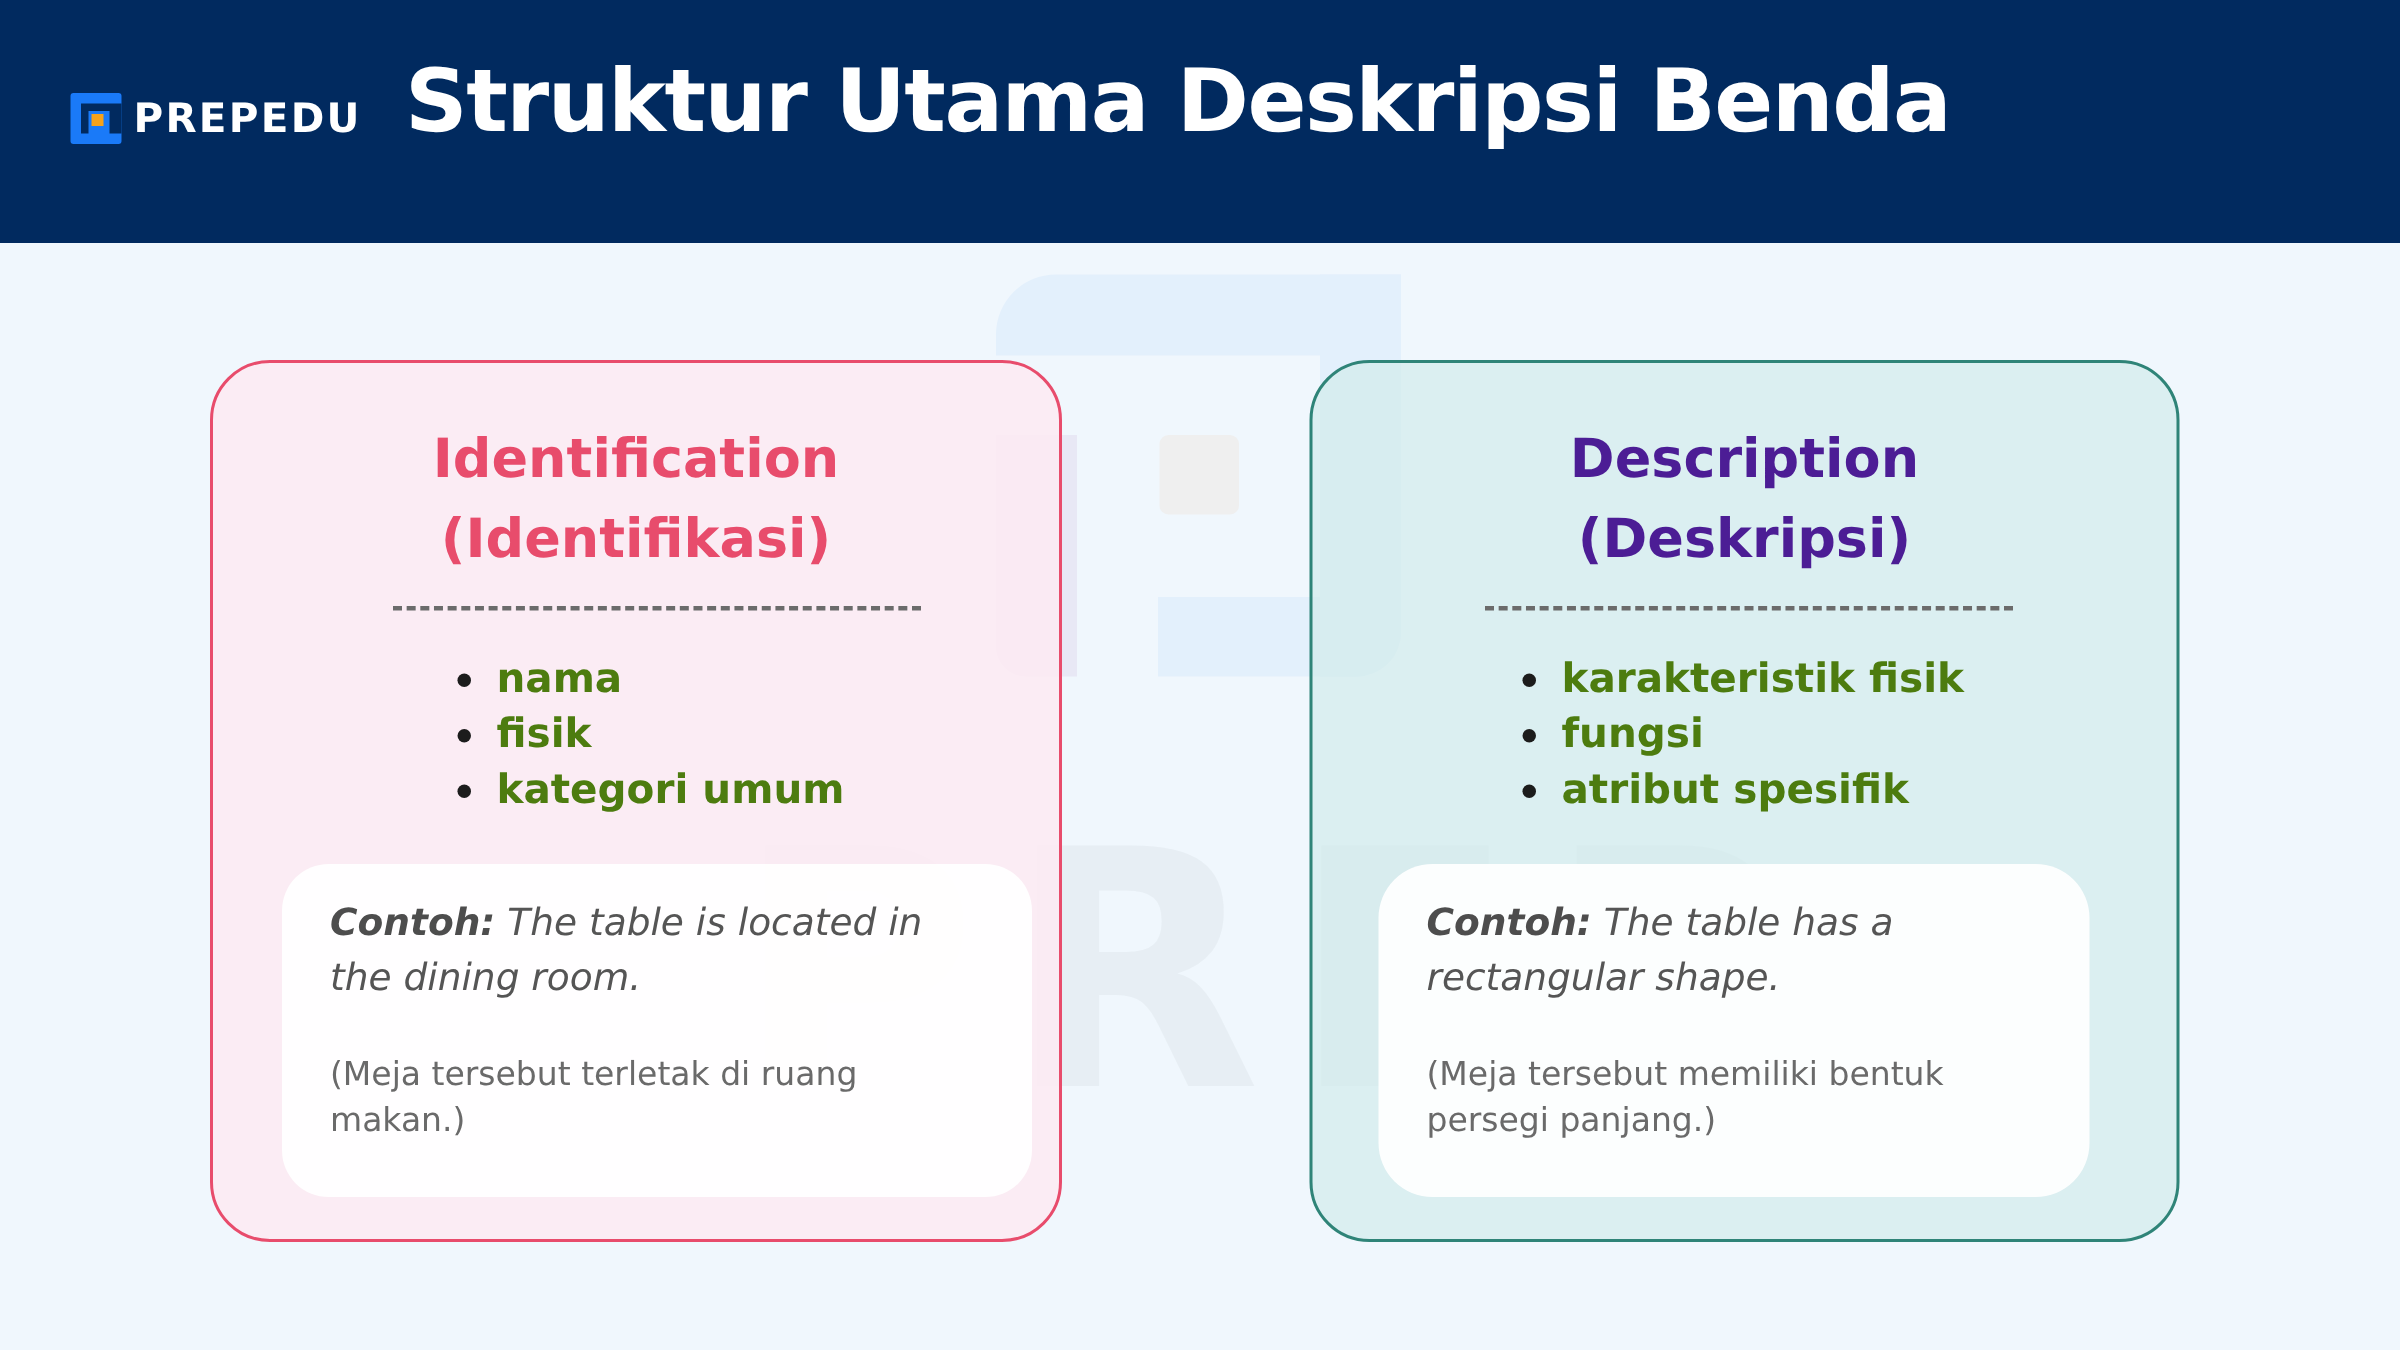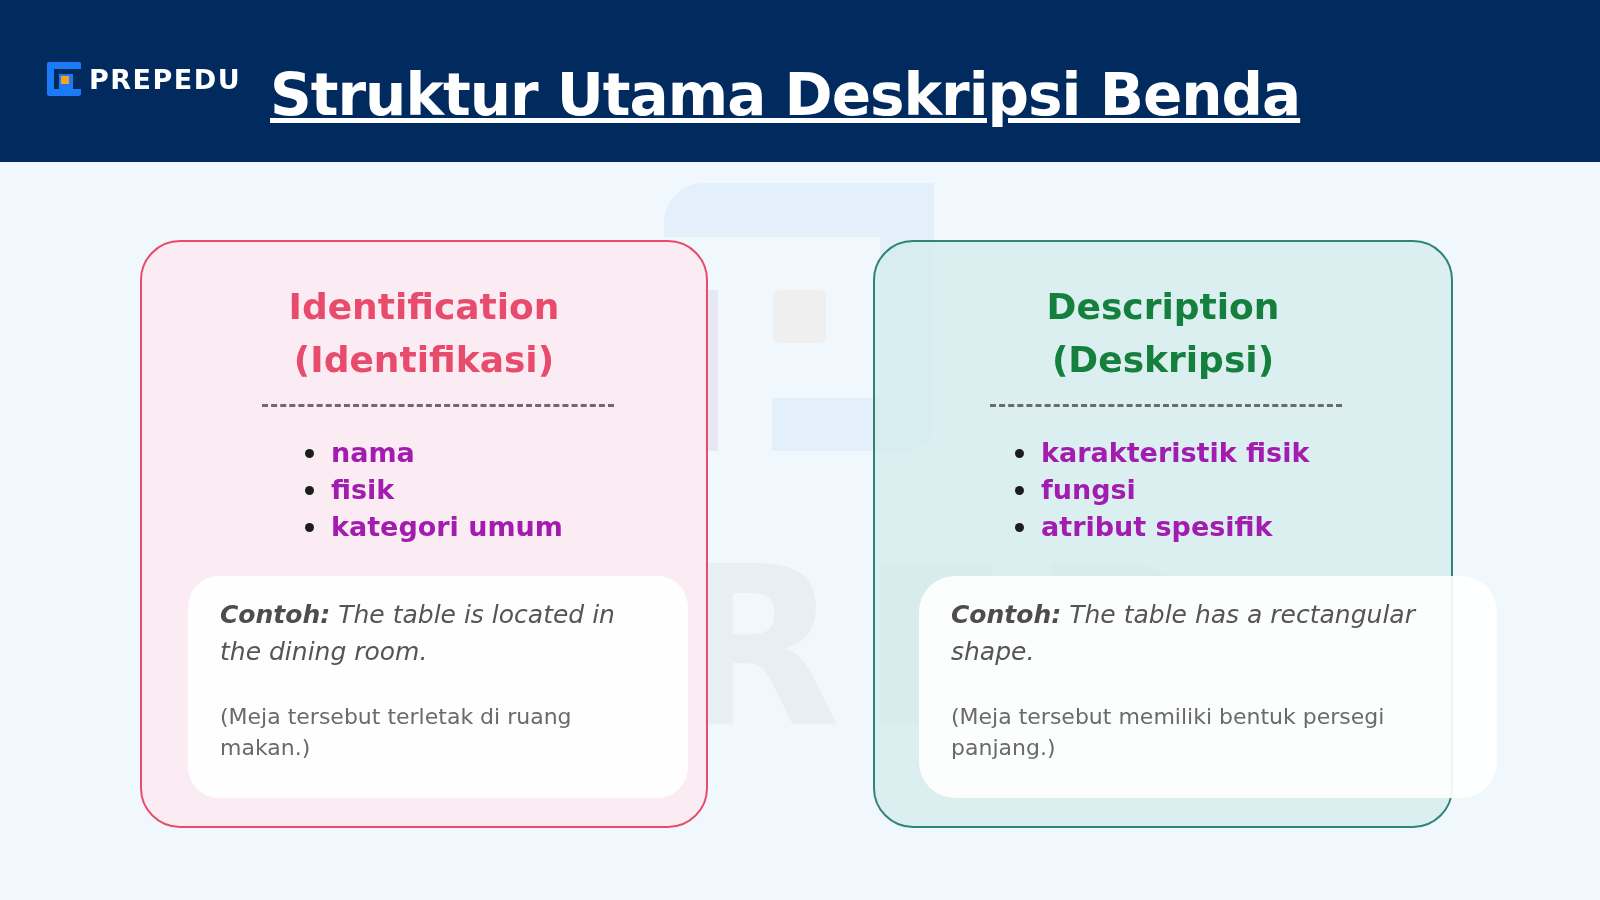"Struktur Utama Deskripsi Benda" .title { text-decoration: underline -> none; top: 61px -> 33px }
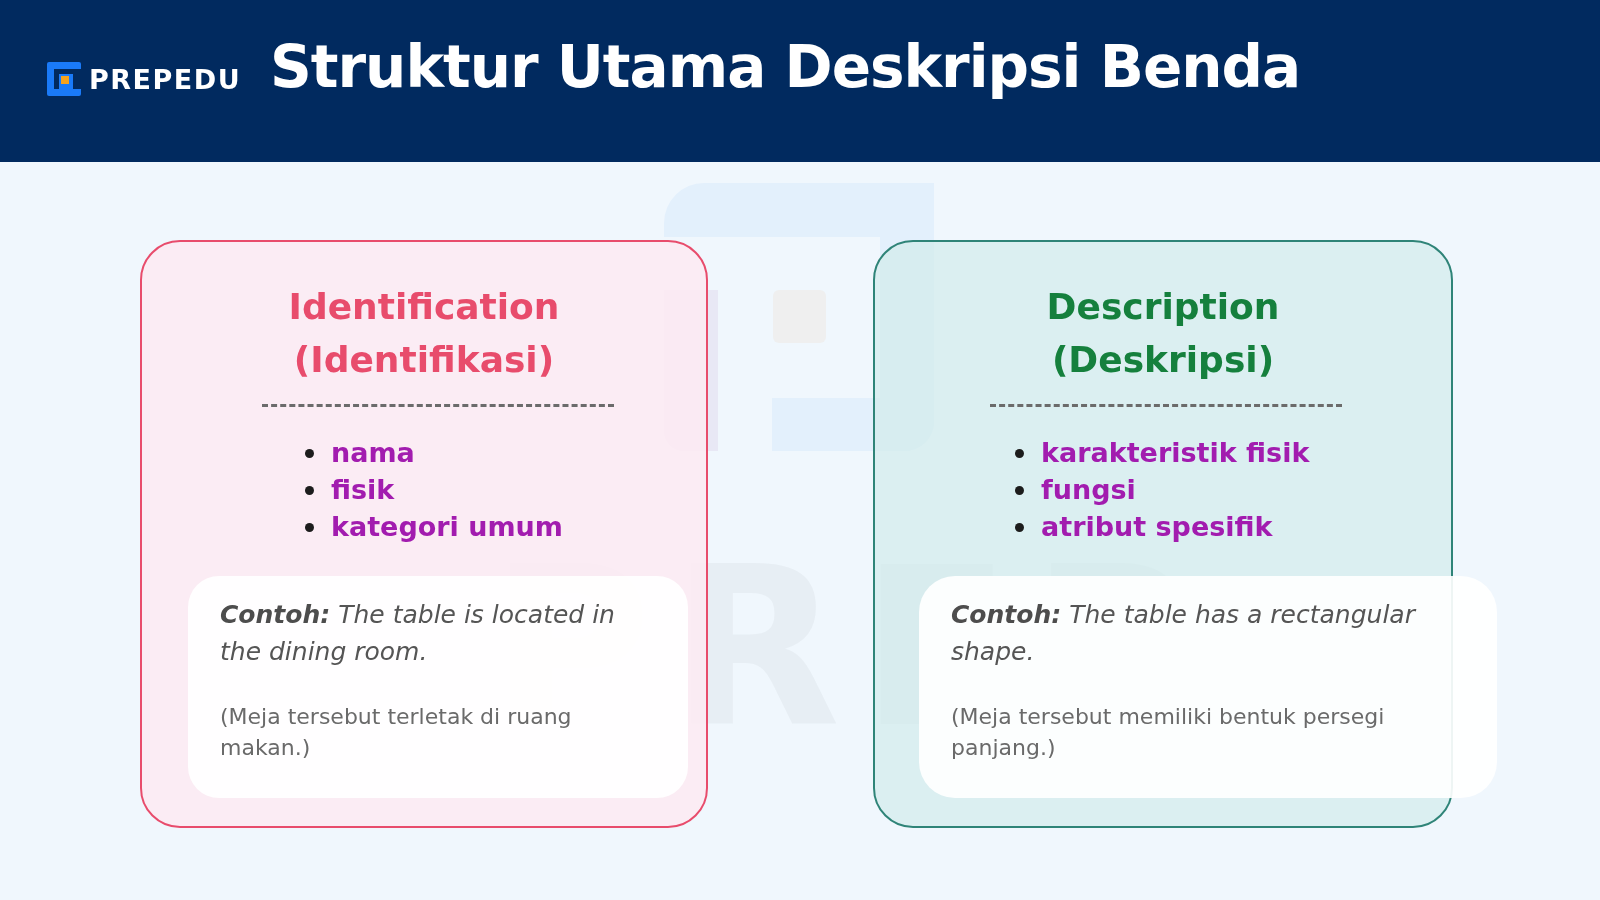"Description" .card-desc .card-title { color: #15803d -> #4c1d95 }
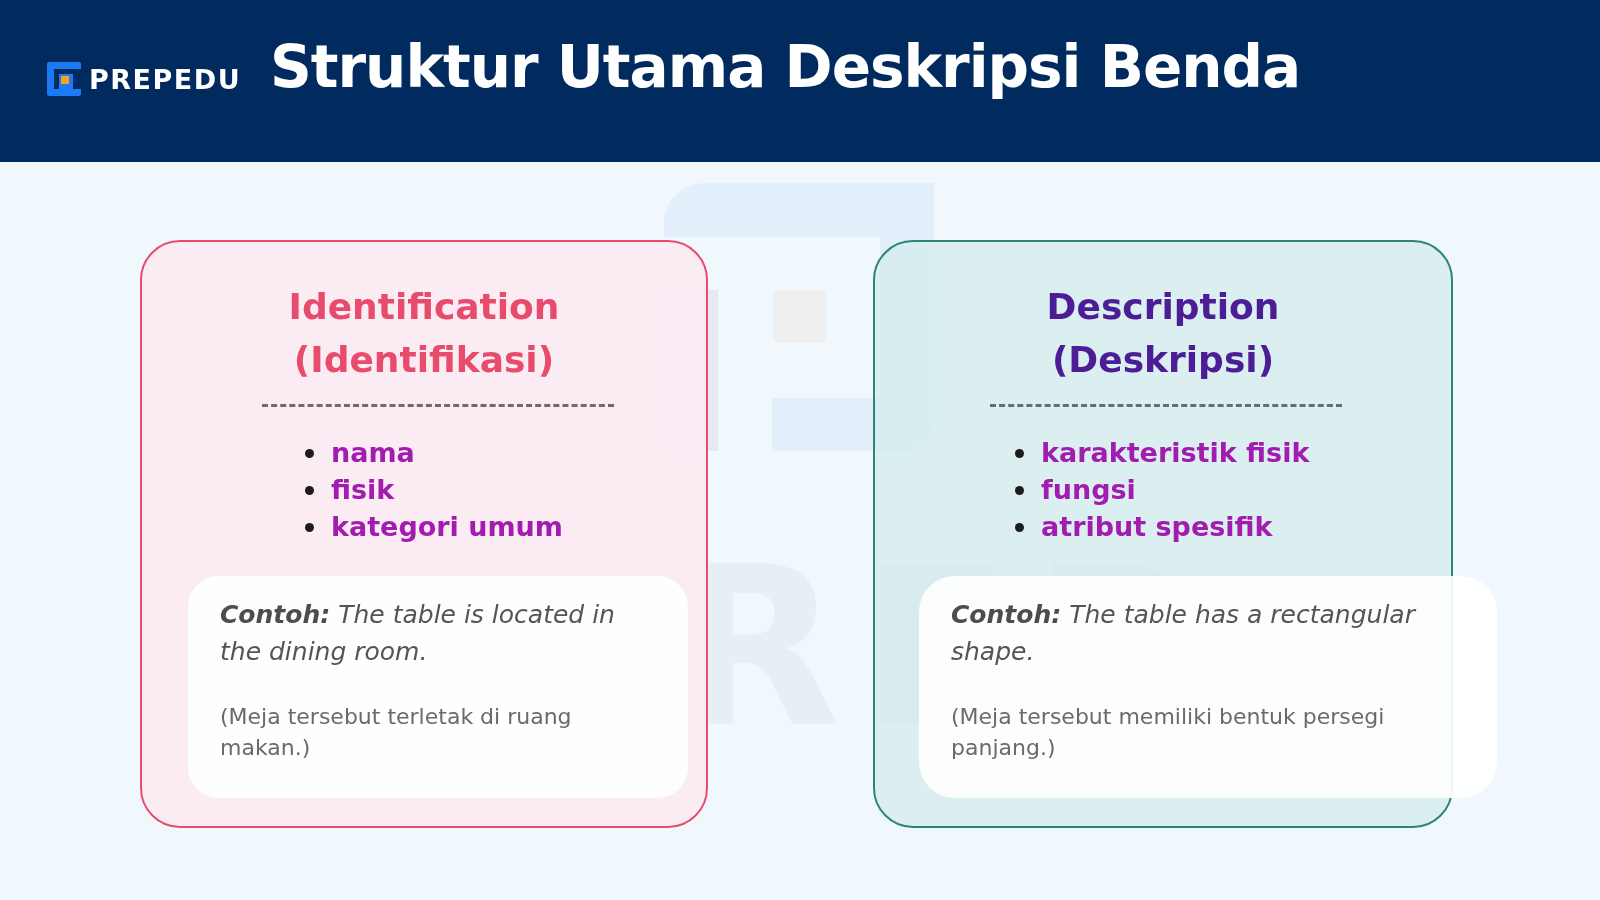"nama" .bullets { color: #a21caf -> #4d7c0f }
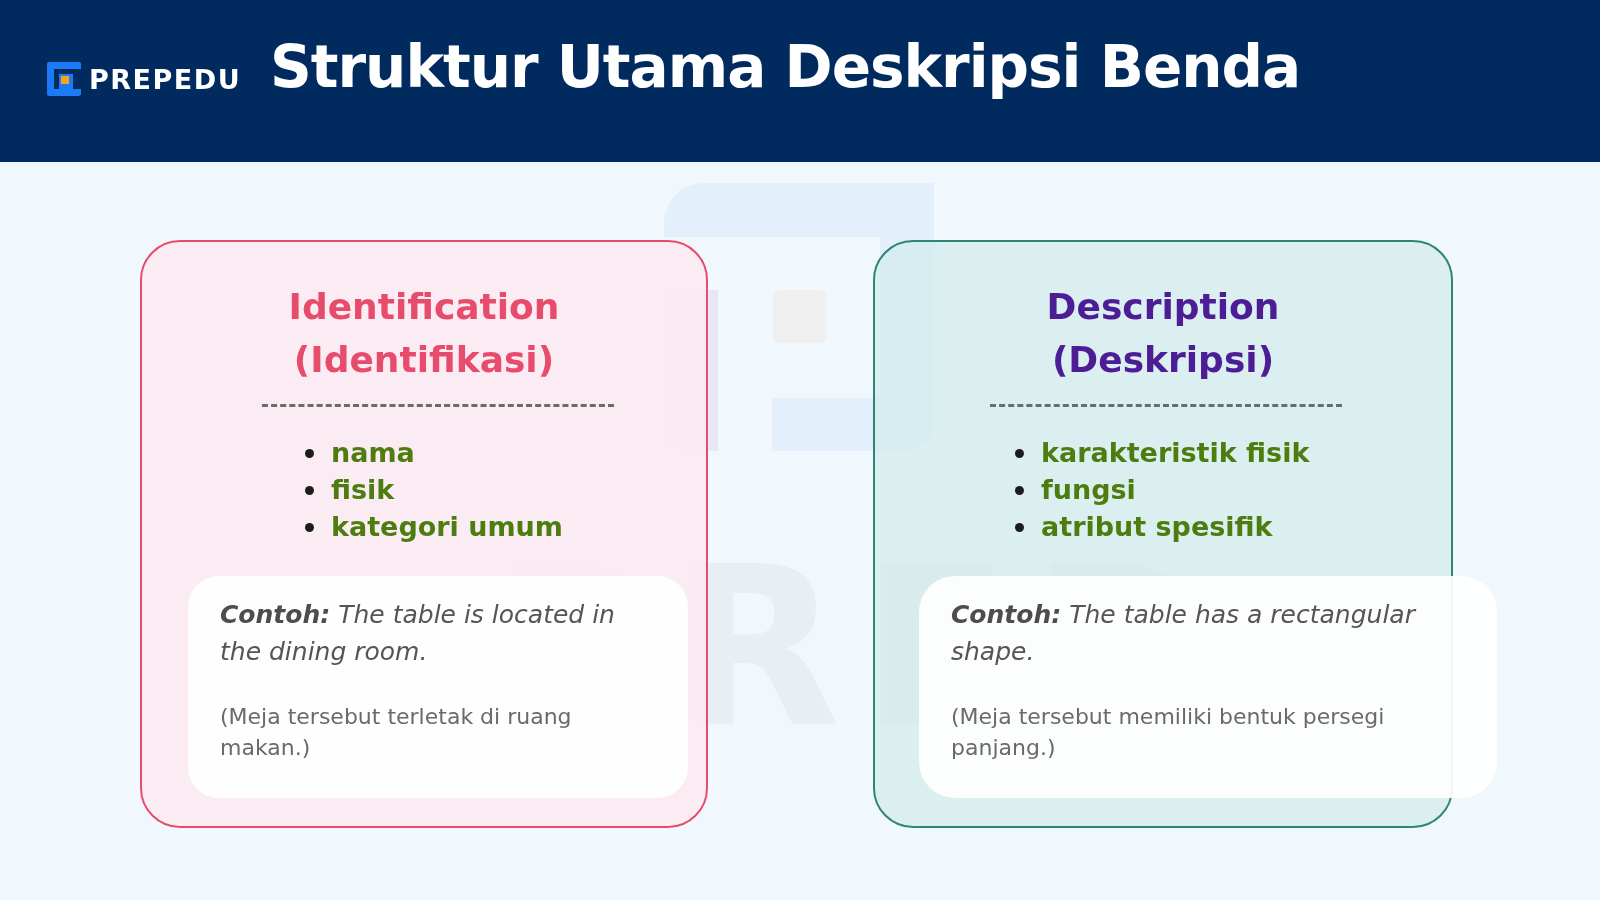"Contoh: The table has a" .card-desc .example { width: 578px -> 474px }
